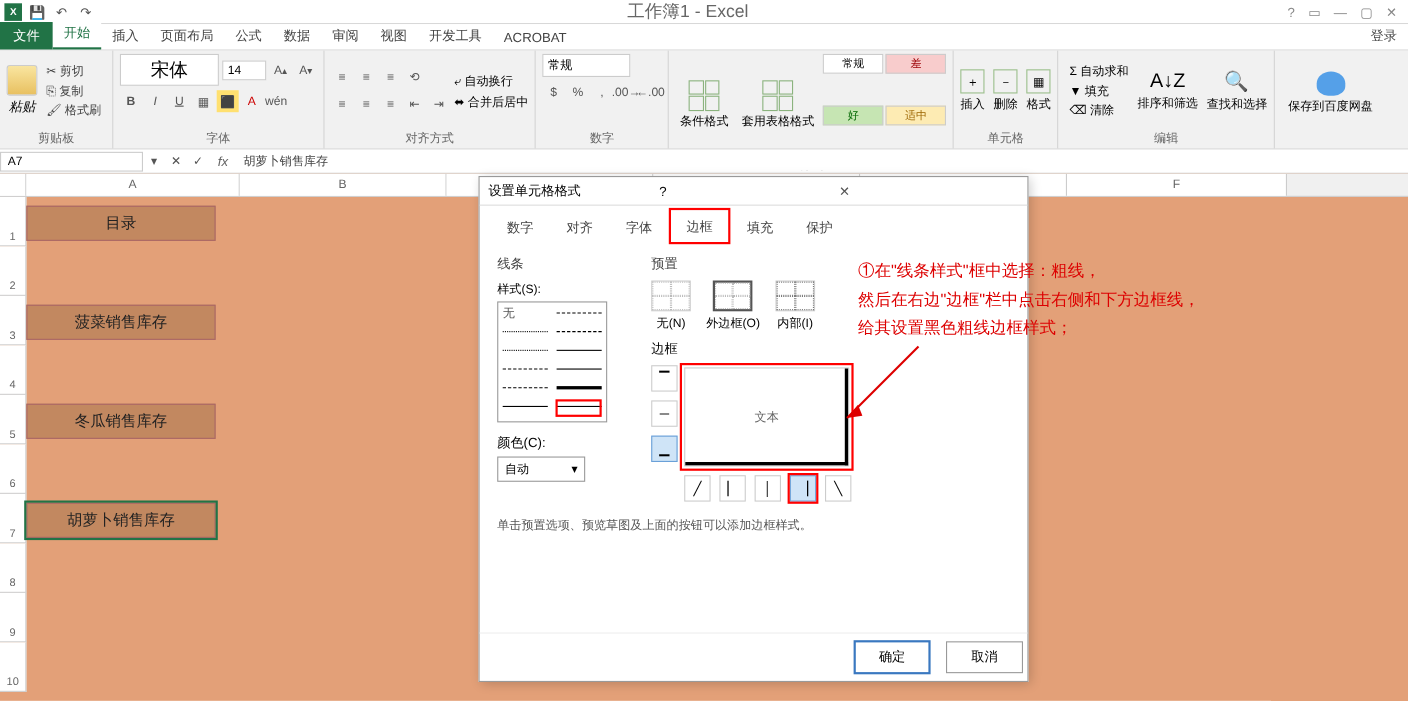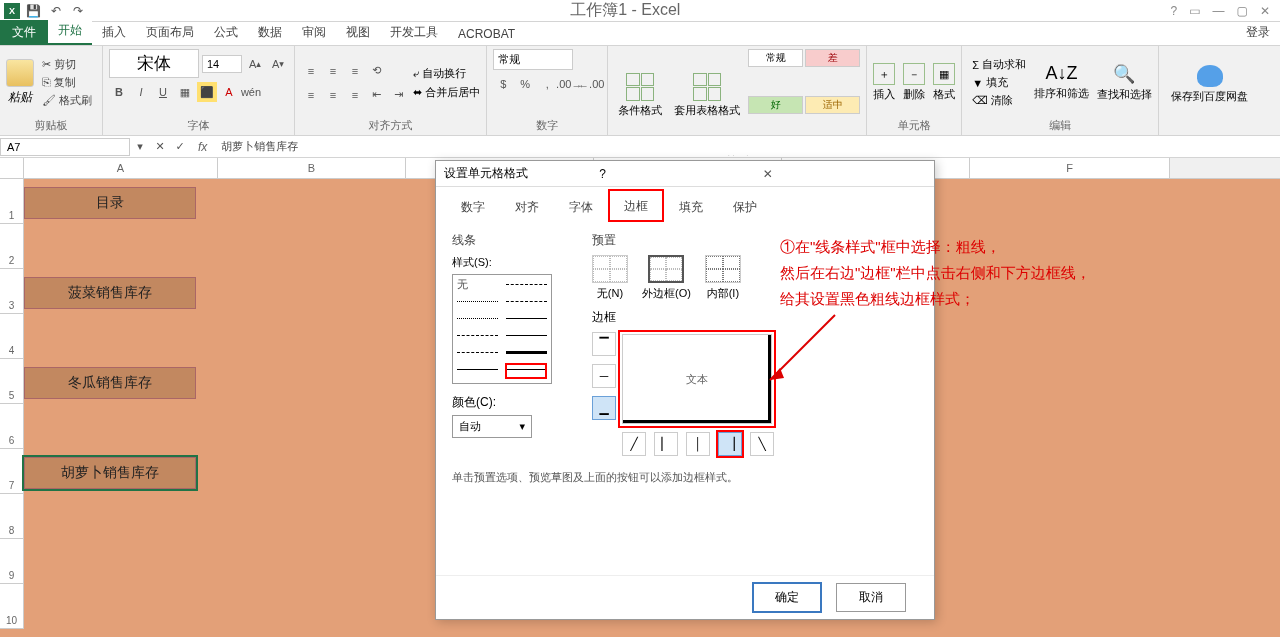"确定" .dlg-footer { padding: 0 28px -> 0 4px }
